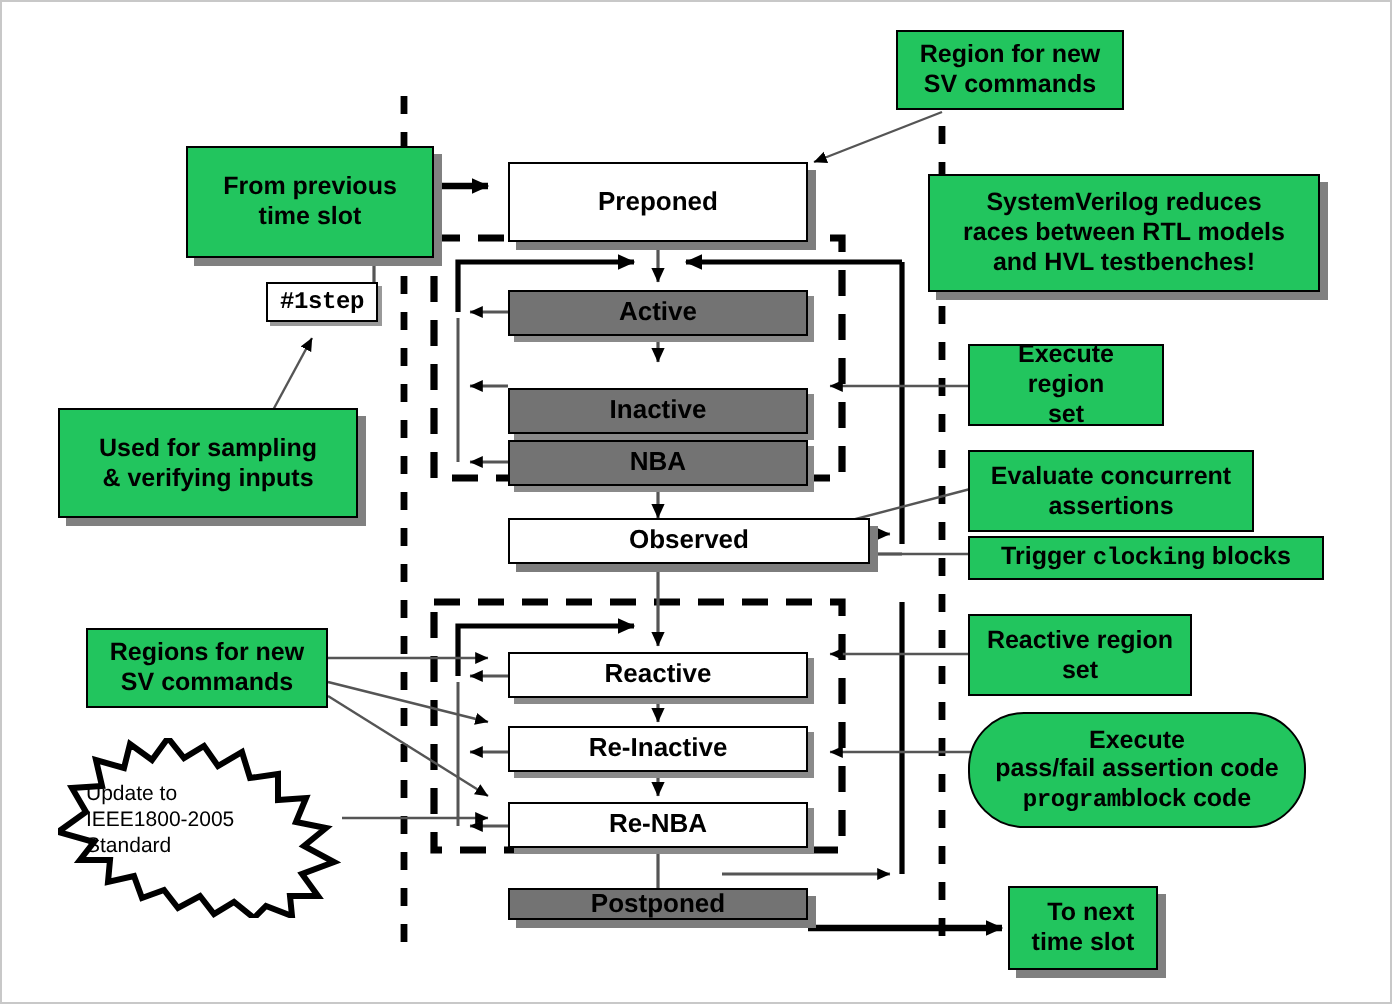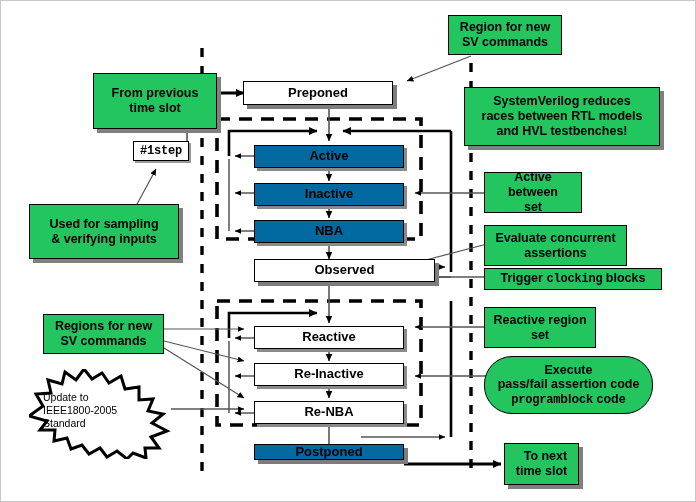"Preponed" div.nbox { height: 24px -> 40px; left: 242px -> 253px }
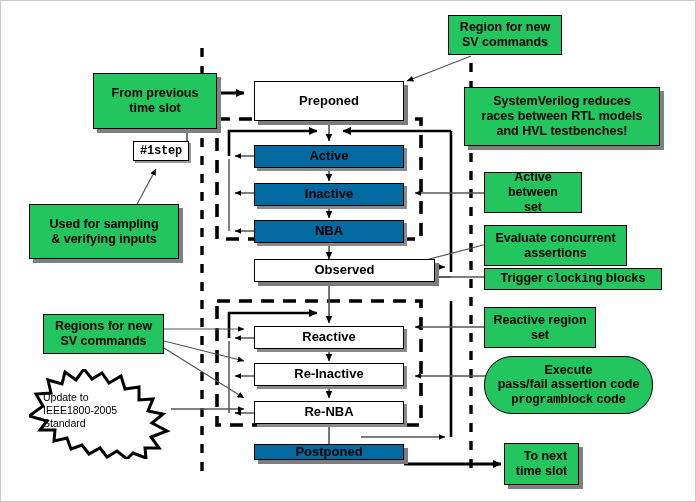"Active" .nbox.filled { background: #0369a1 -> #737373 }
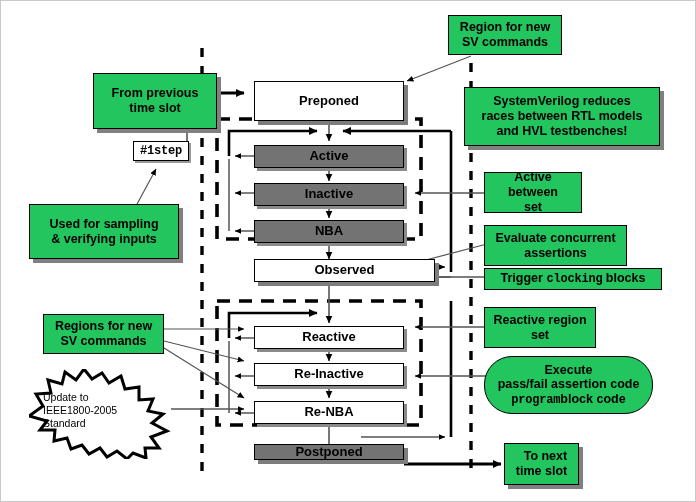"Active between" span { text: Active between -> Execute region }
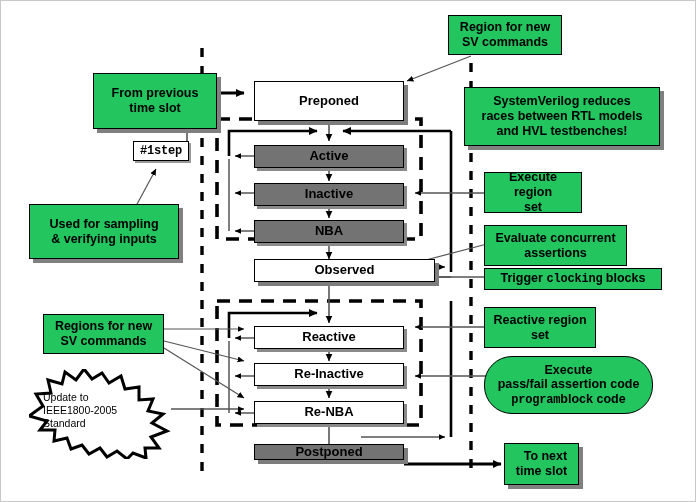"Inactive" div.nbox { top: 182px -> 193px }
